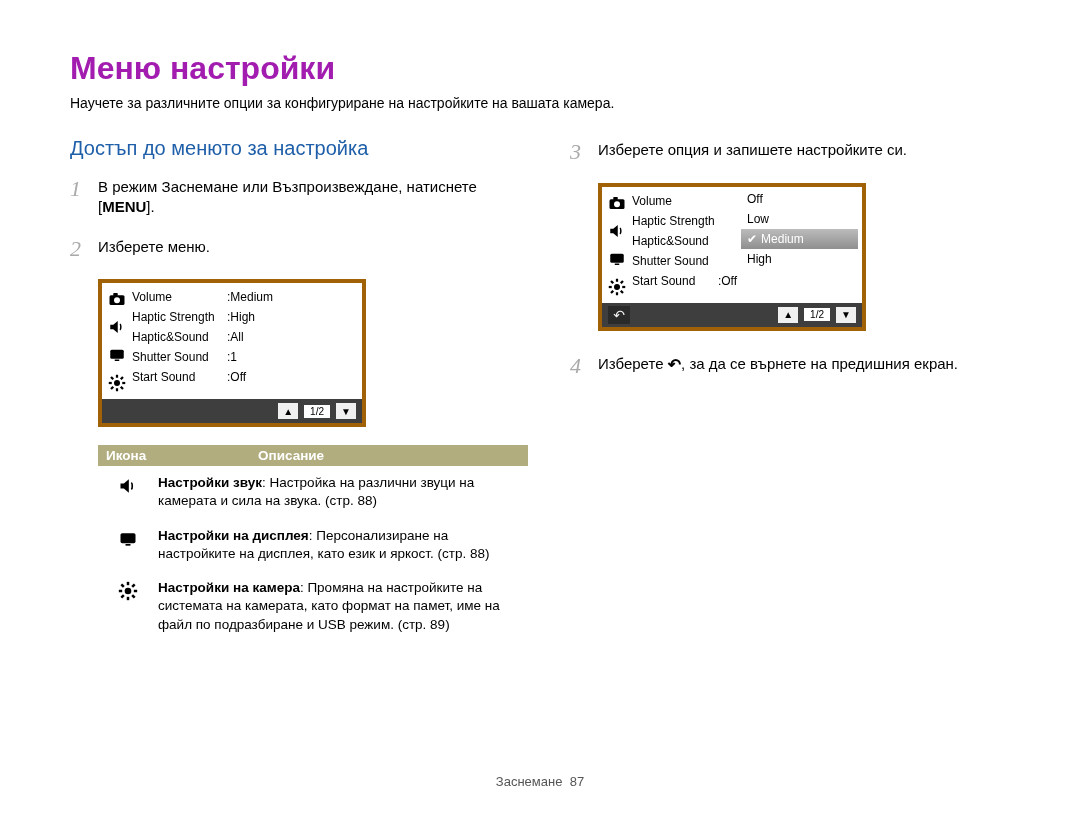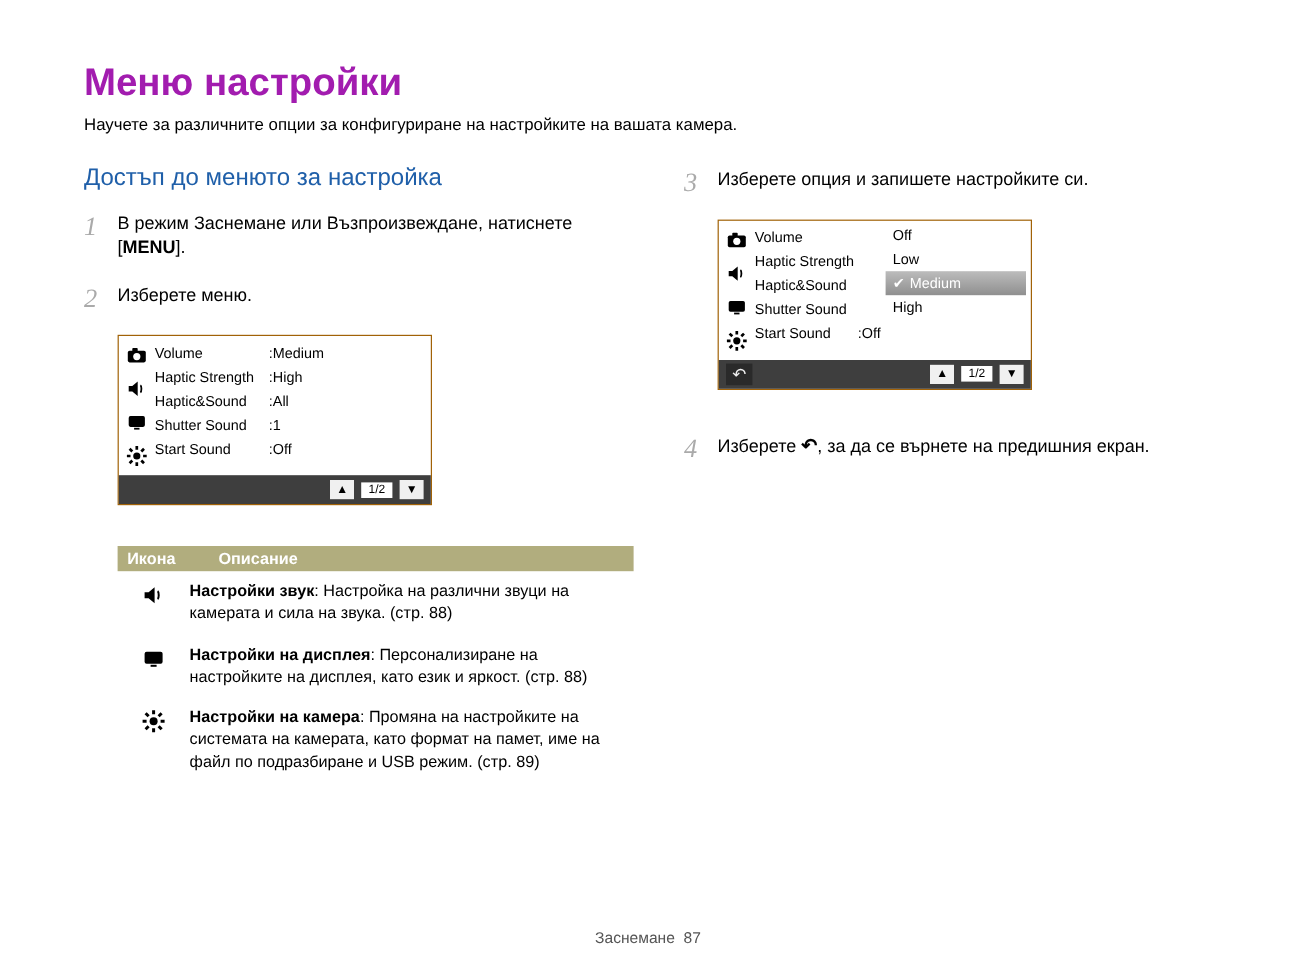"Volume" .cam { border: 1px solid #a16207 -> 4px solid #a16207; margin: 6px 0 34px 28px -> 6px 0 18px 28px }
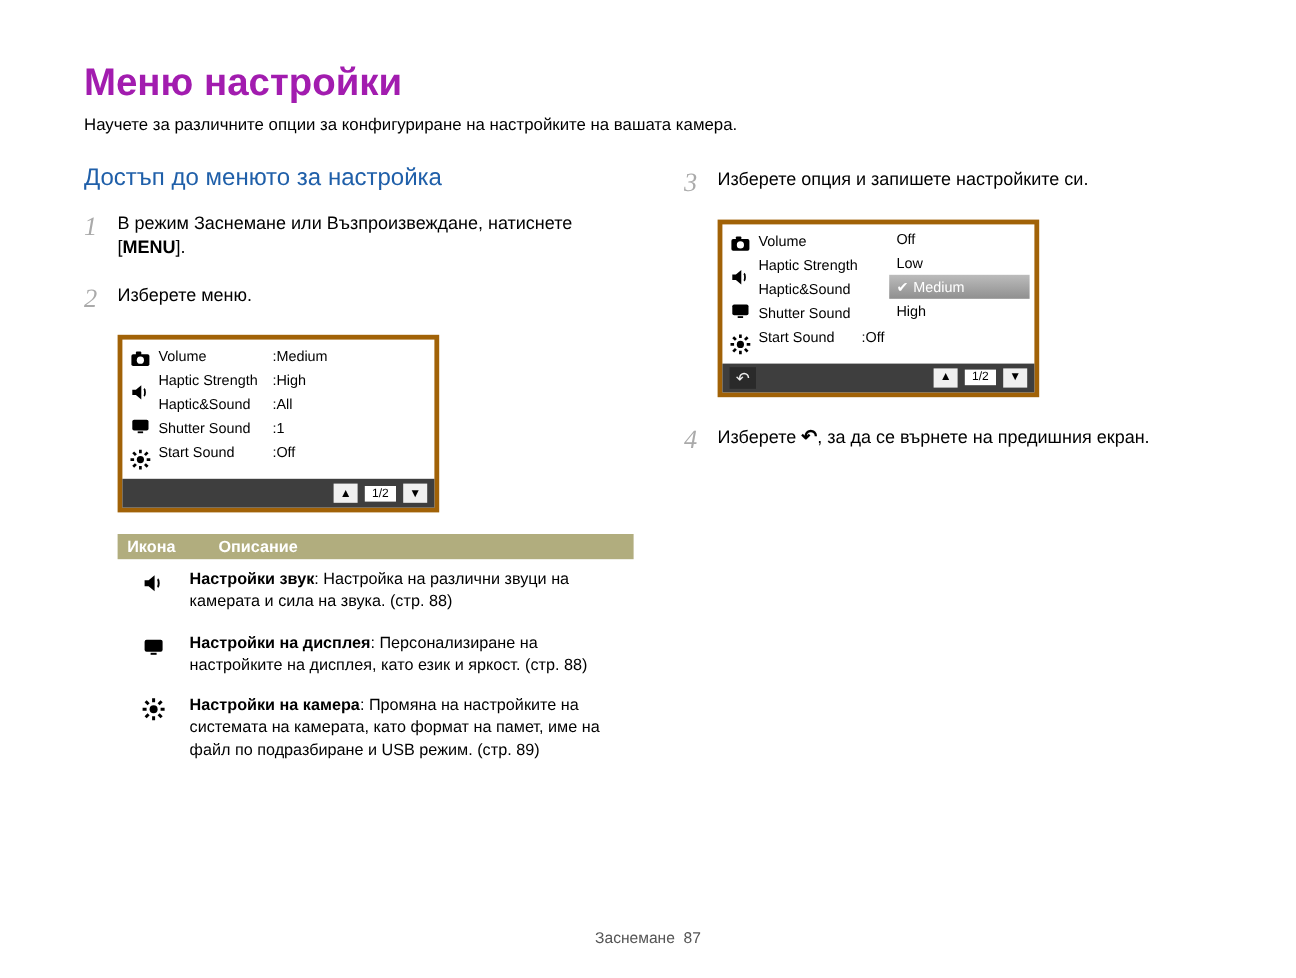"Икона" .tbl-head { gap: none -> 48px }
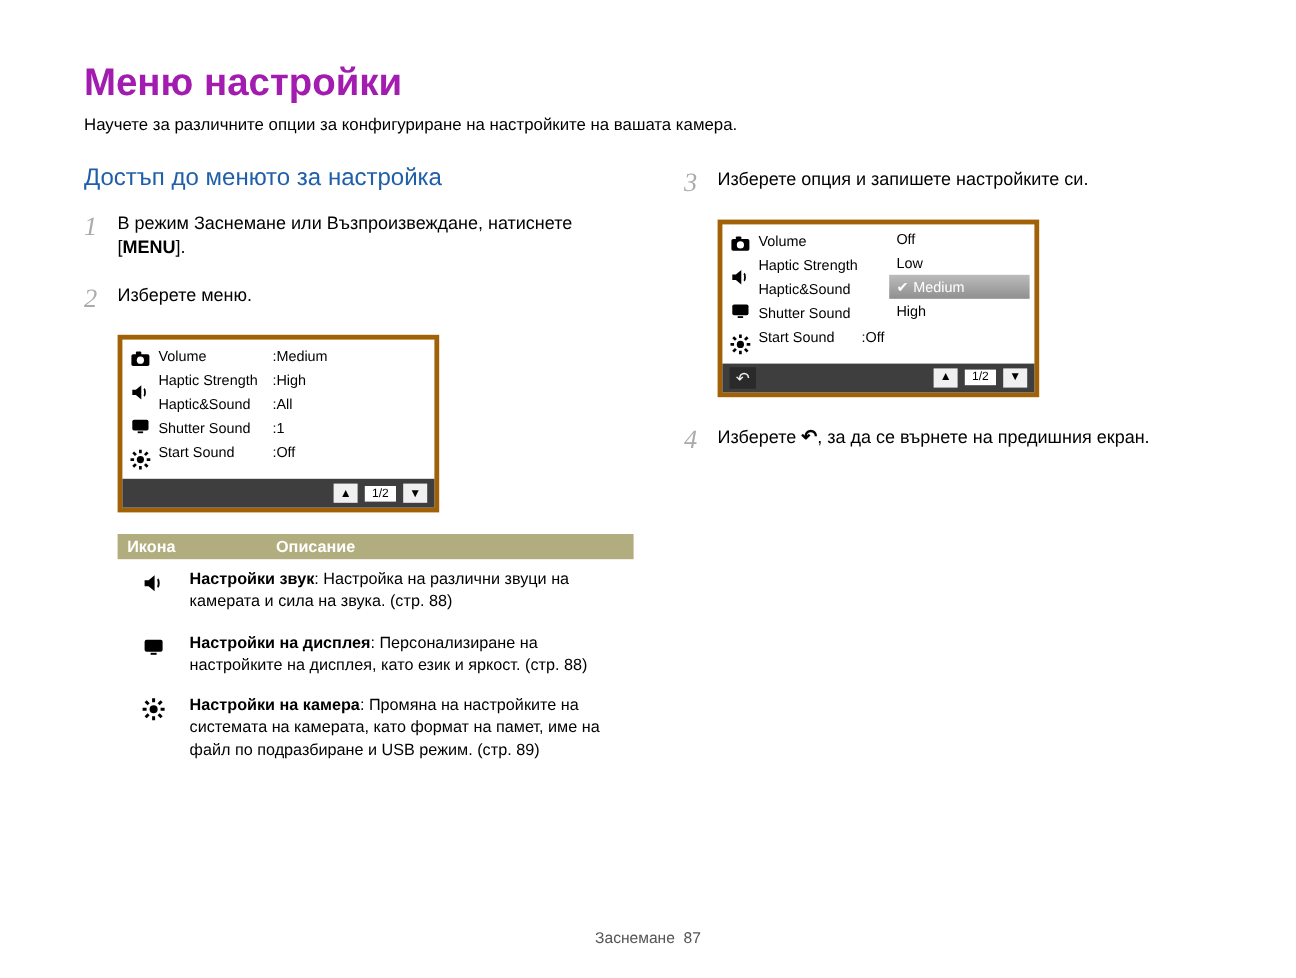"Описание" .tbl-head .c2 { margin-left: none -> 28px }
